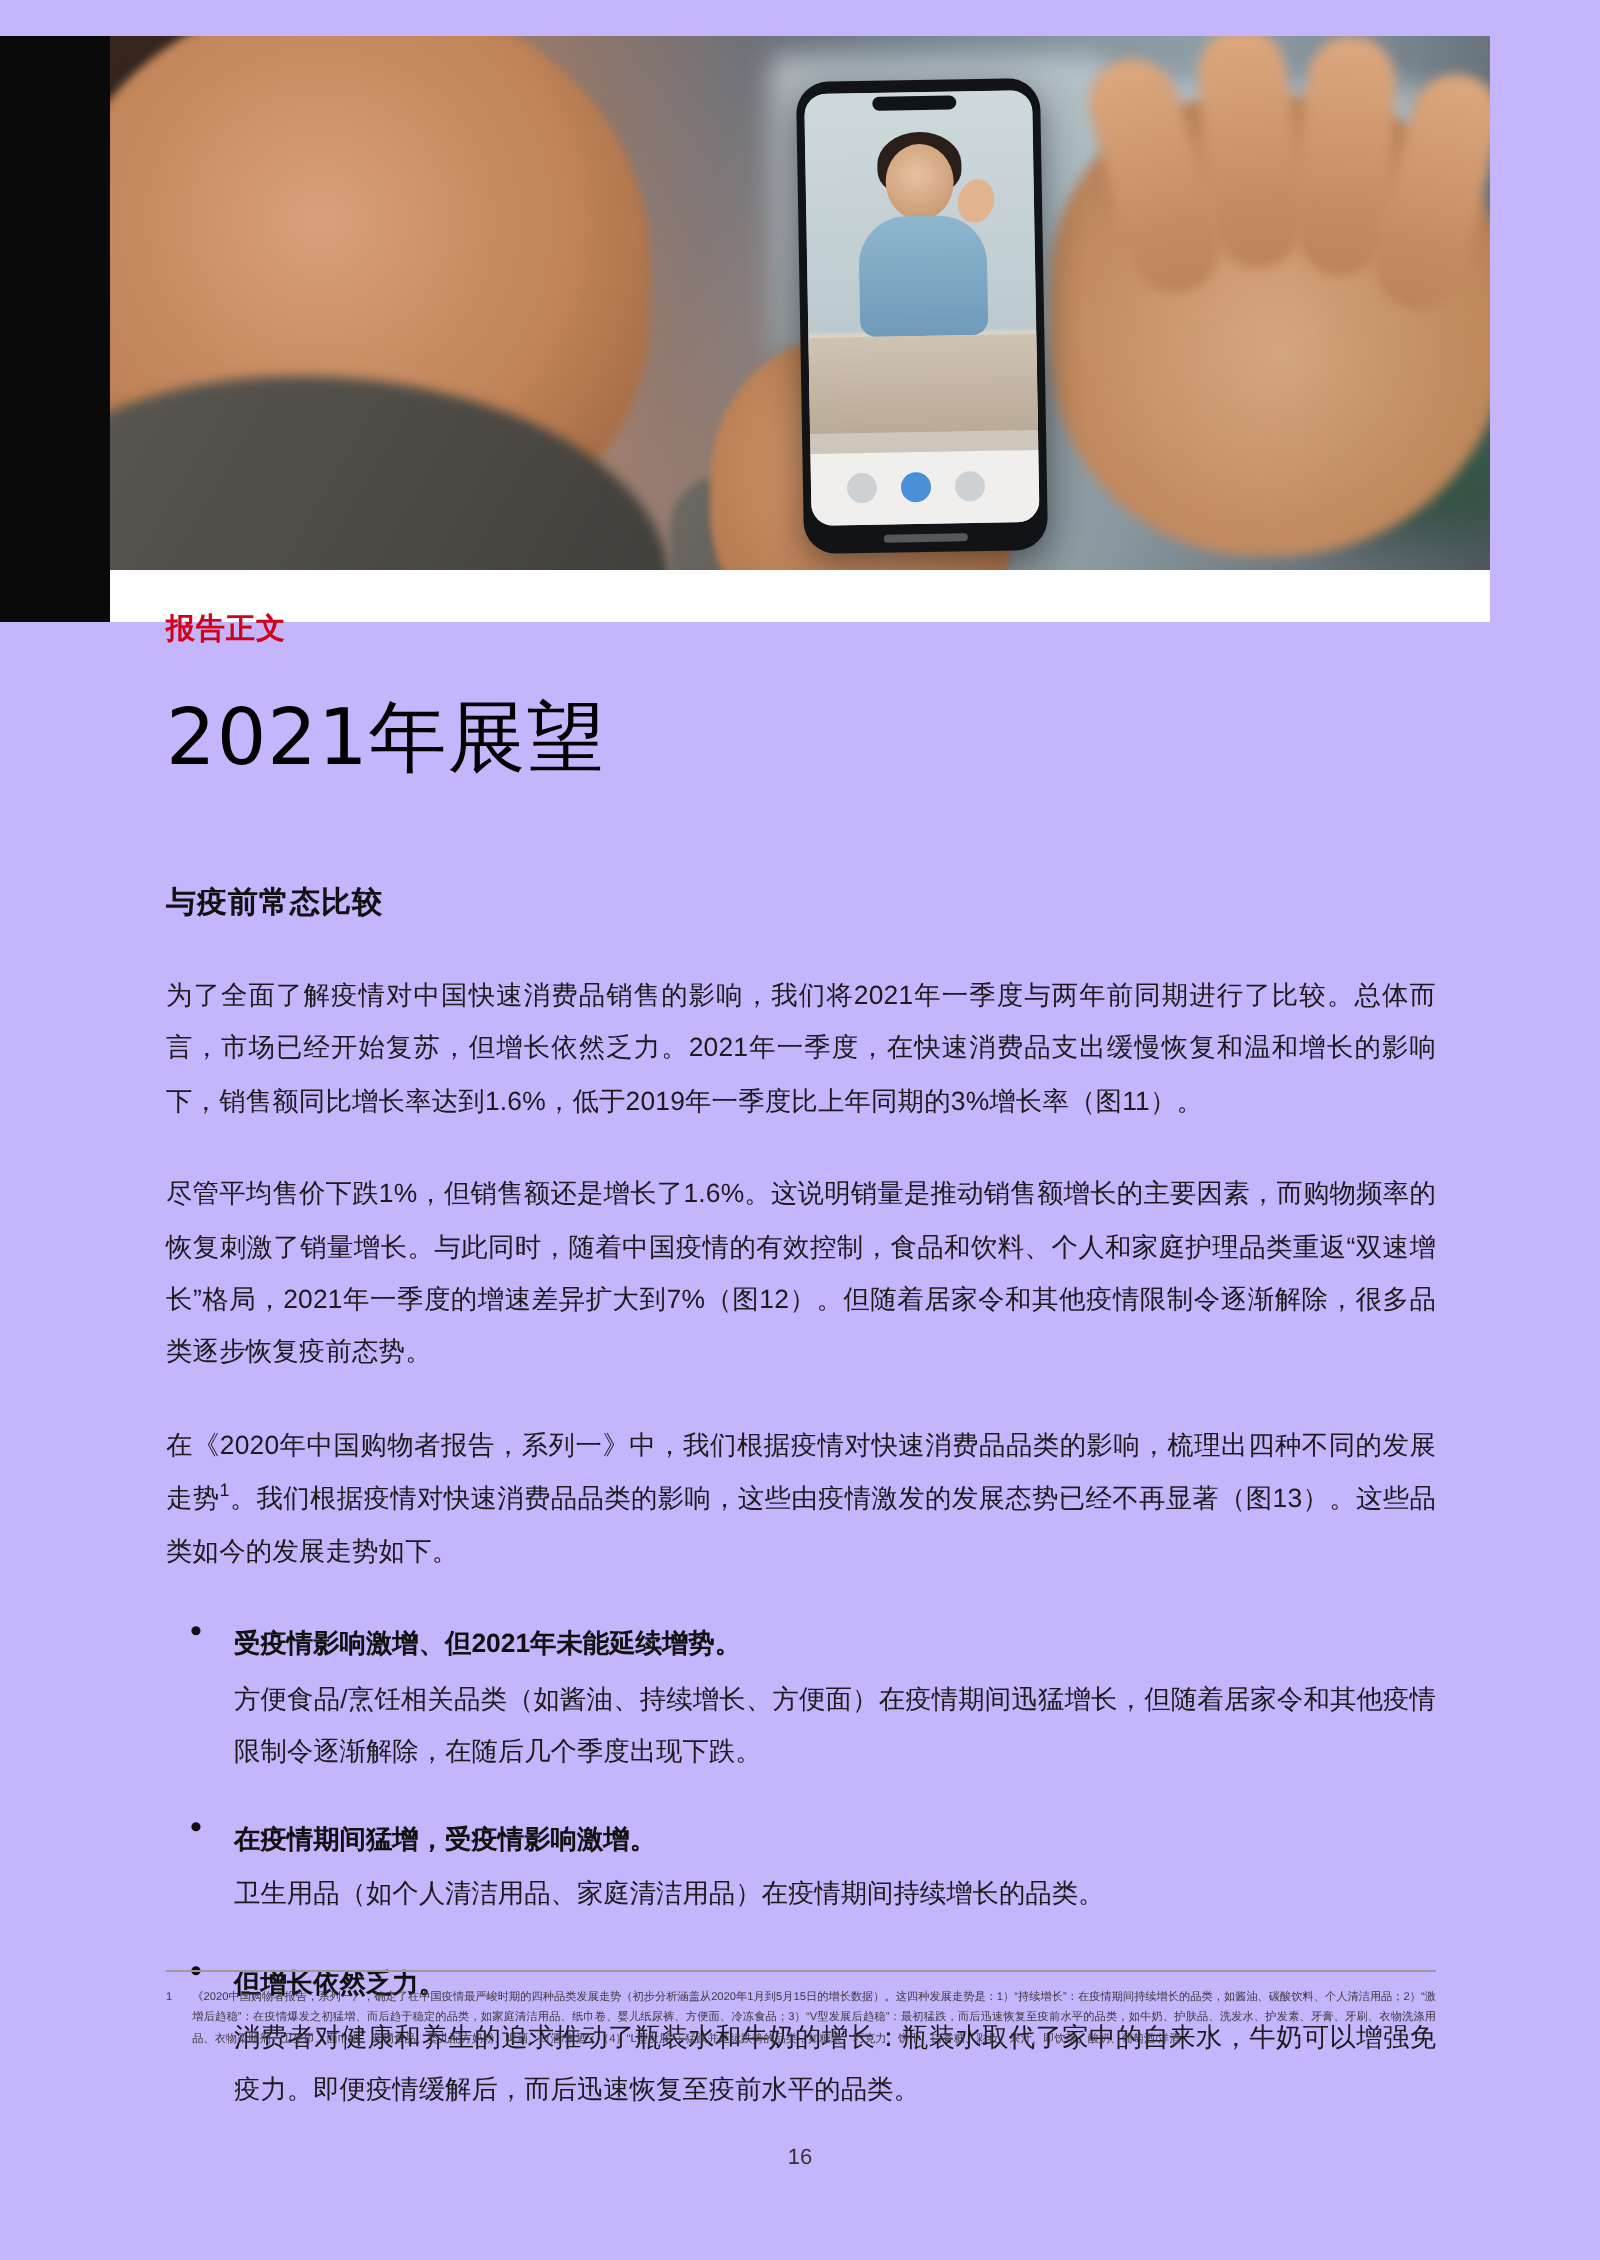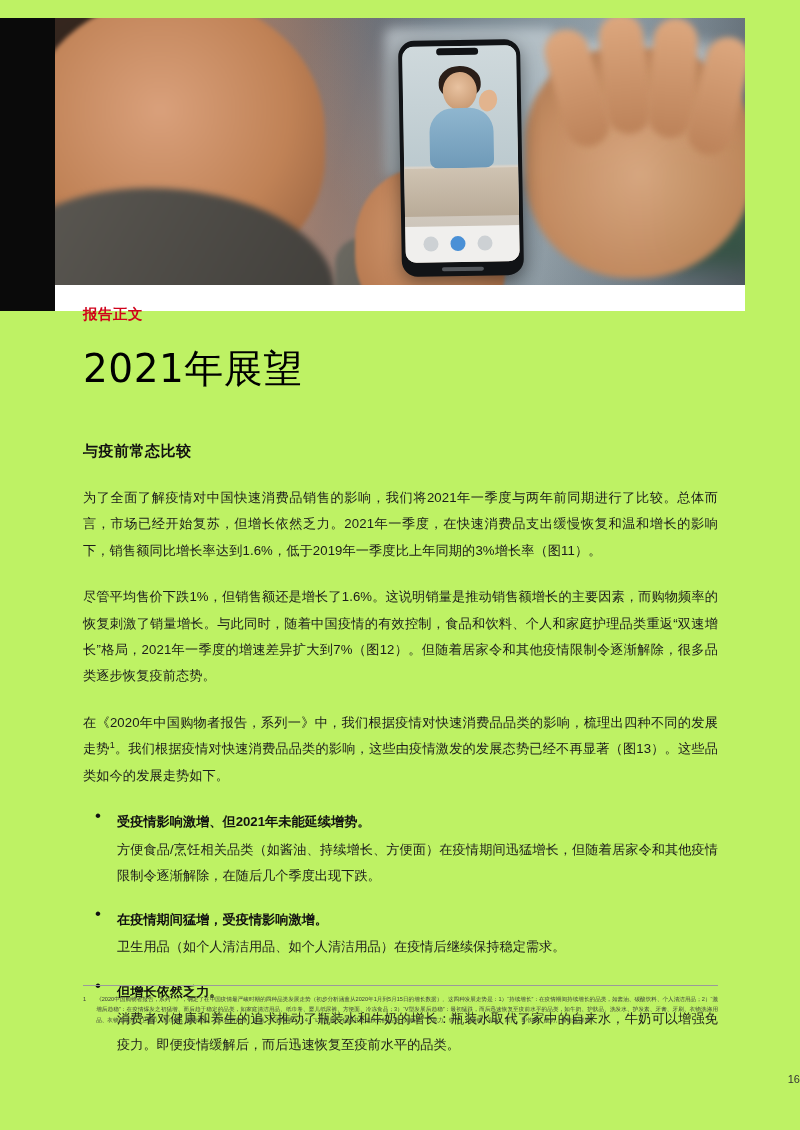"报告正文" .page { background: #bef264 -> #c4b5fd }
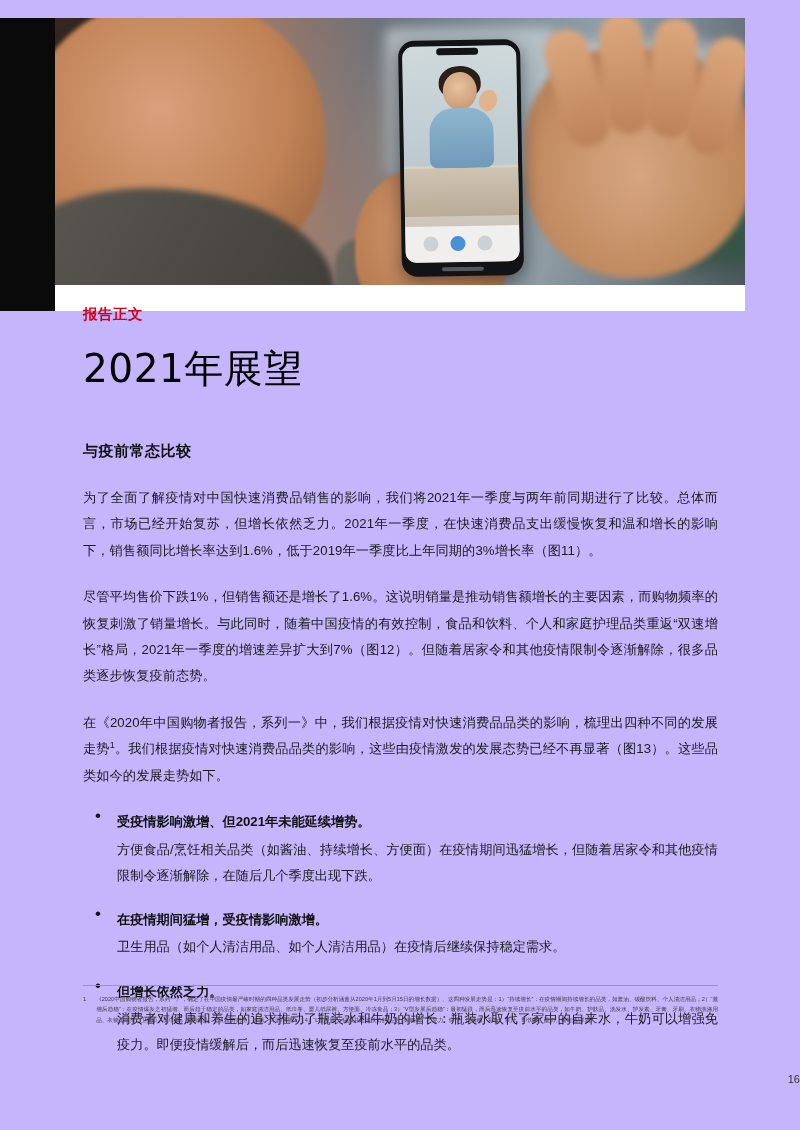"卫生用品（如个人清洁用品、如个人清洁用品）在疫情后继续保持稳定需求。" div.bullet-text { text: 如个人清洁用品）在疫情后继续保持稳定需求 -> 家庭清洁用品）在疫情期间持续增长的品类 }
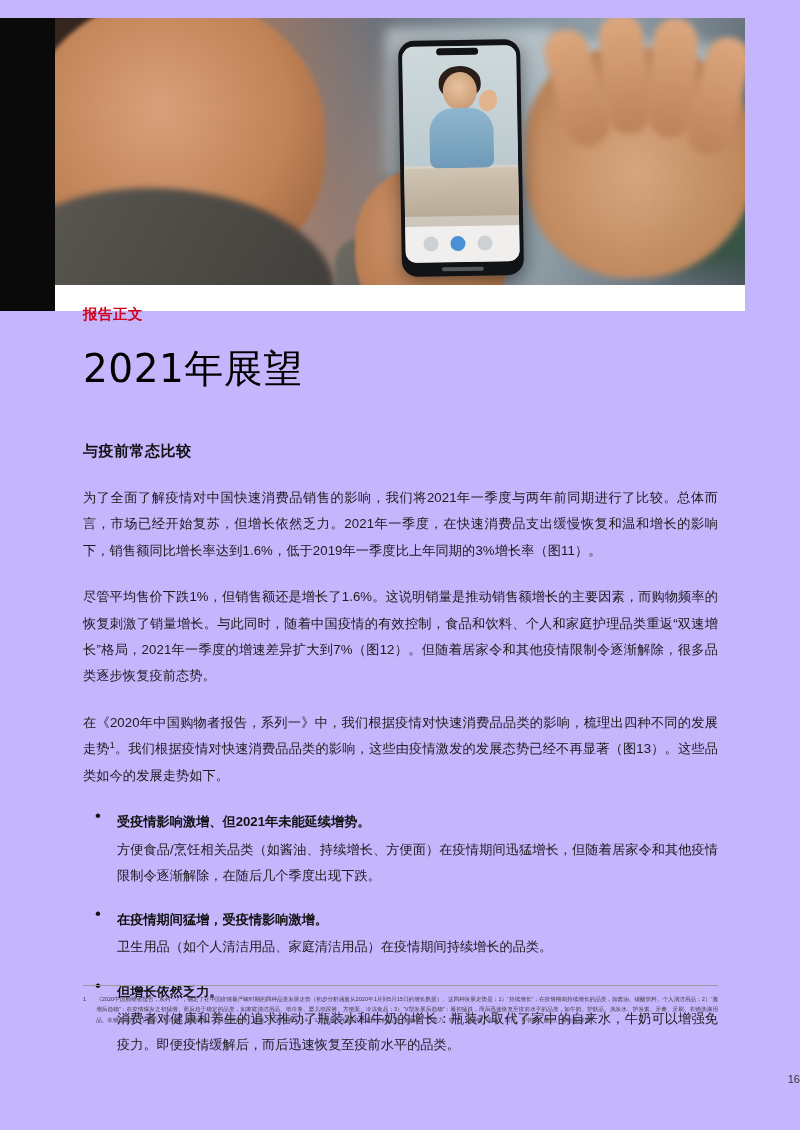"16" .page-number { text-align: right -> center }
